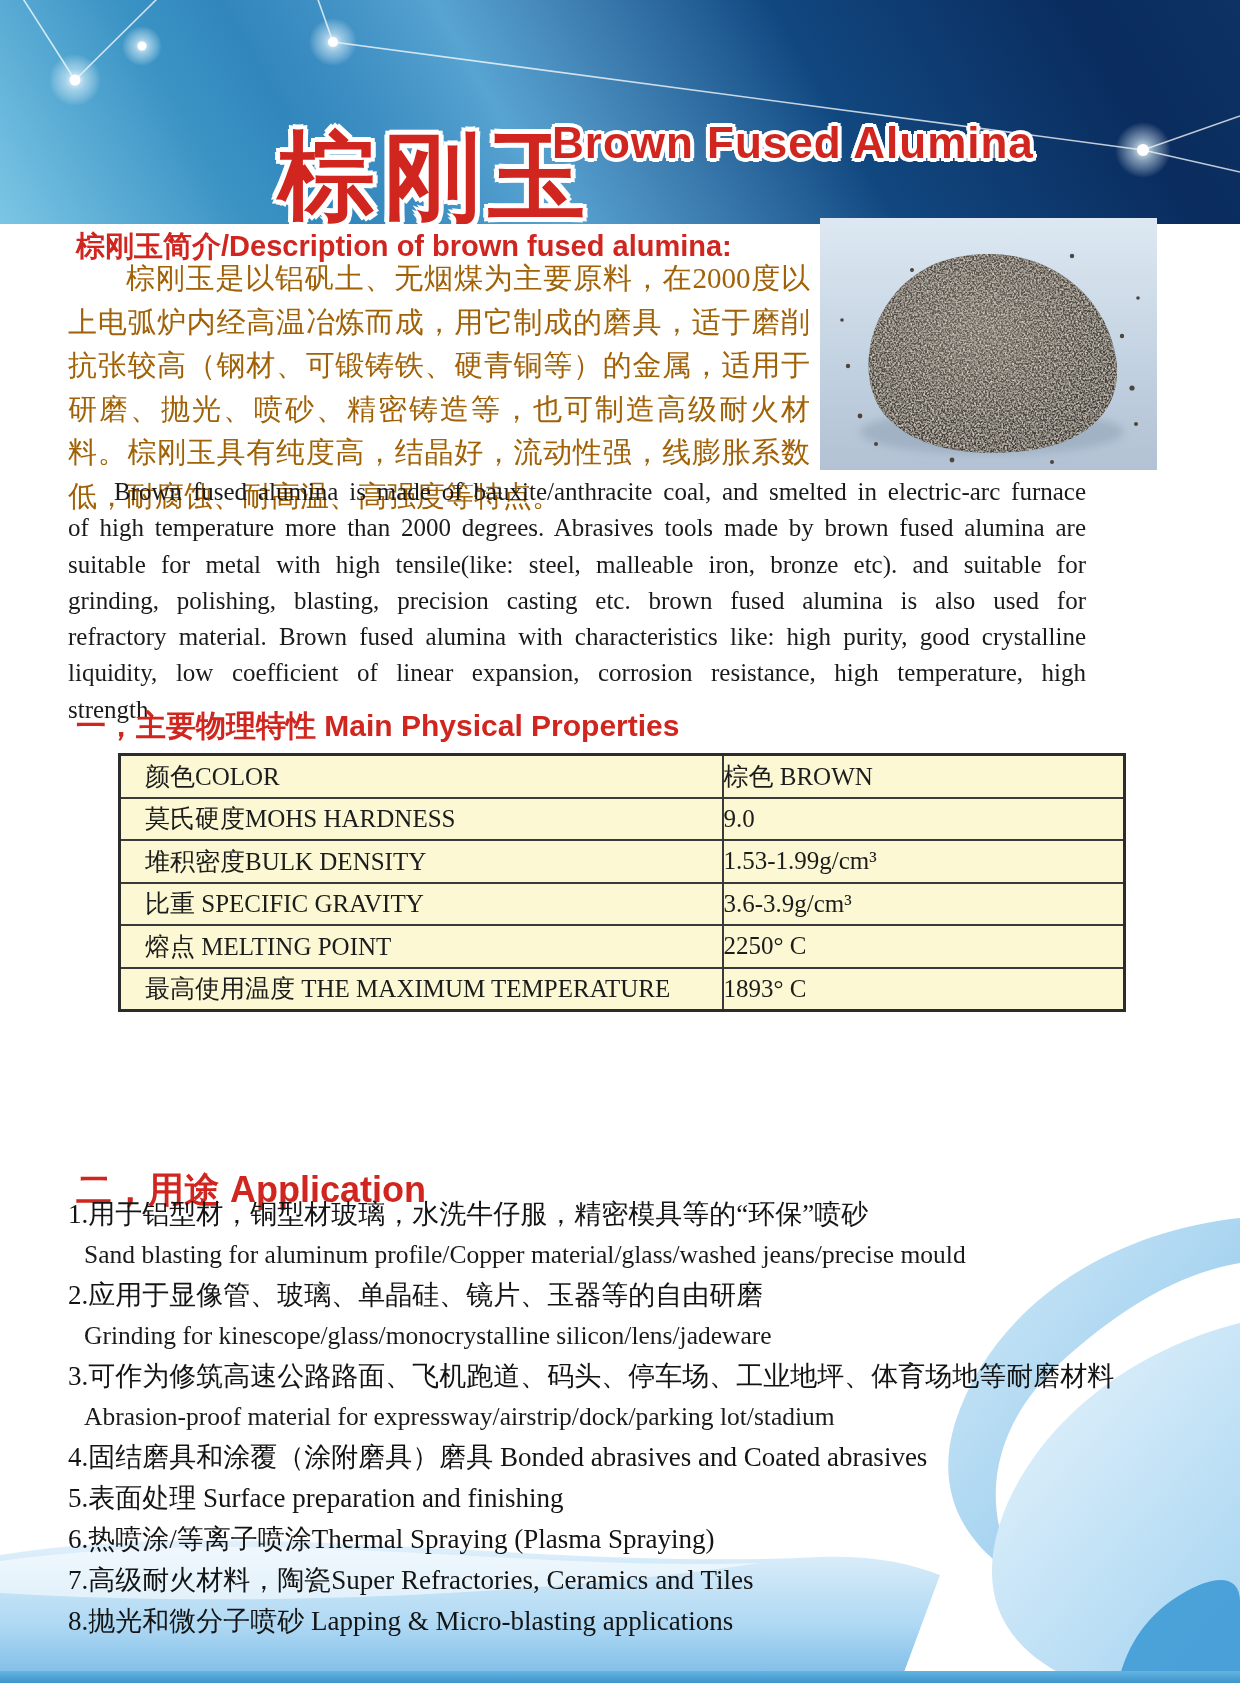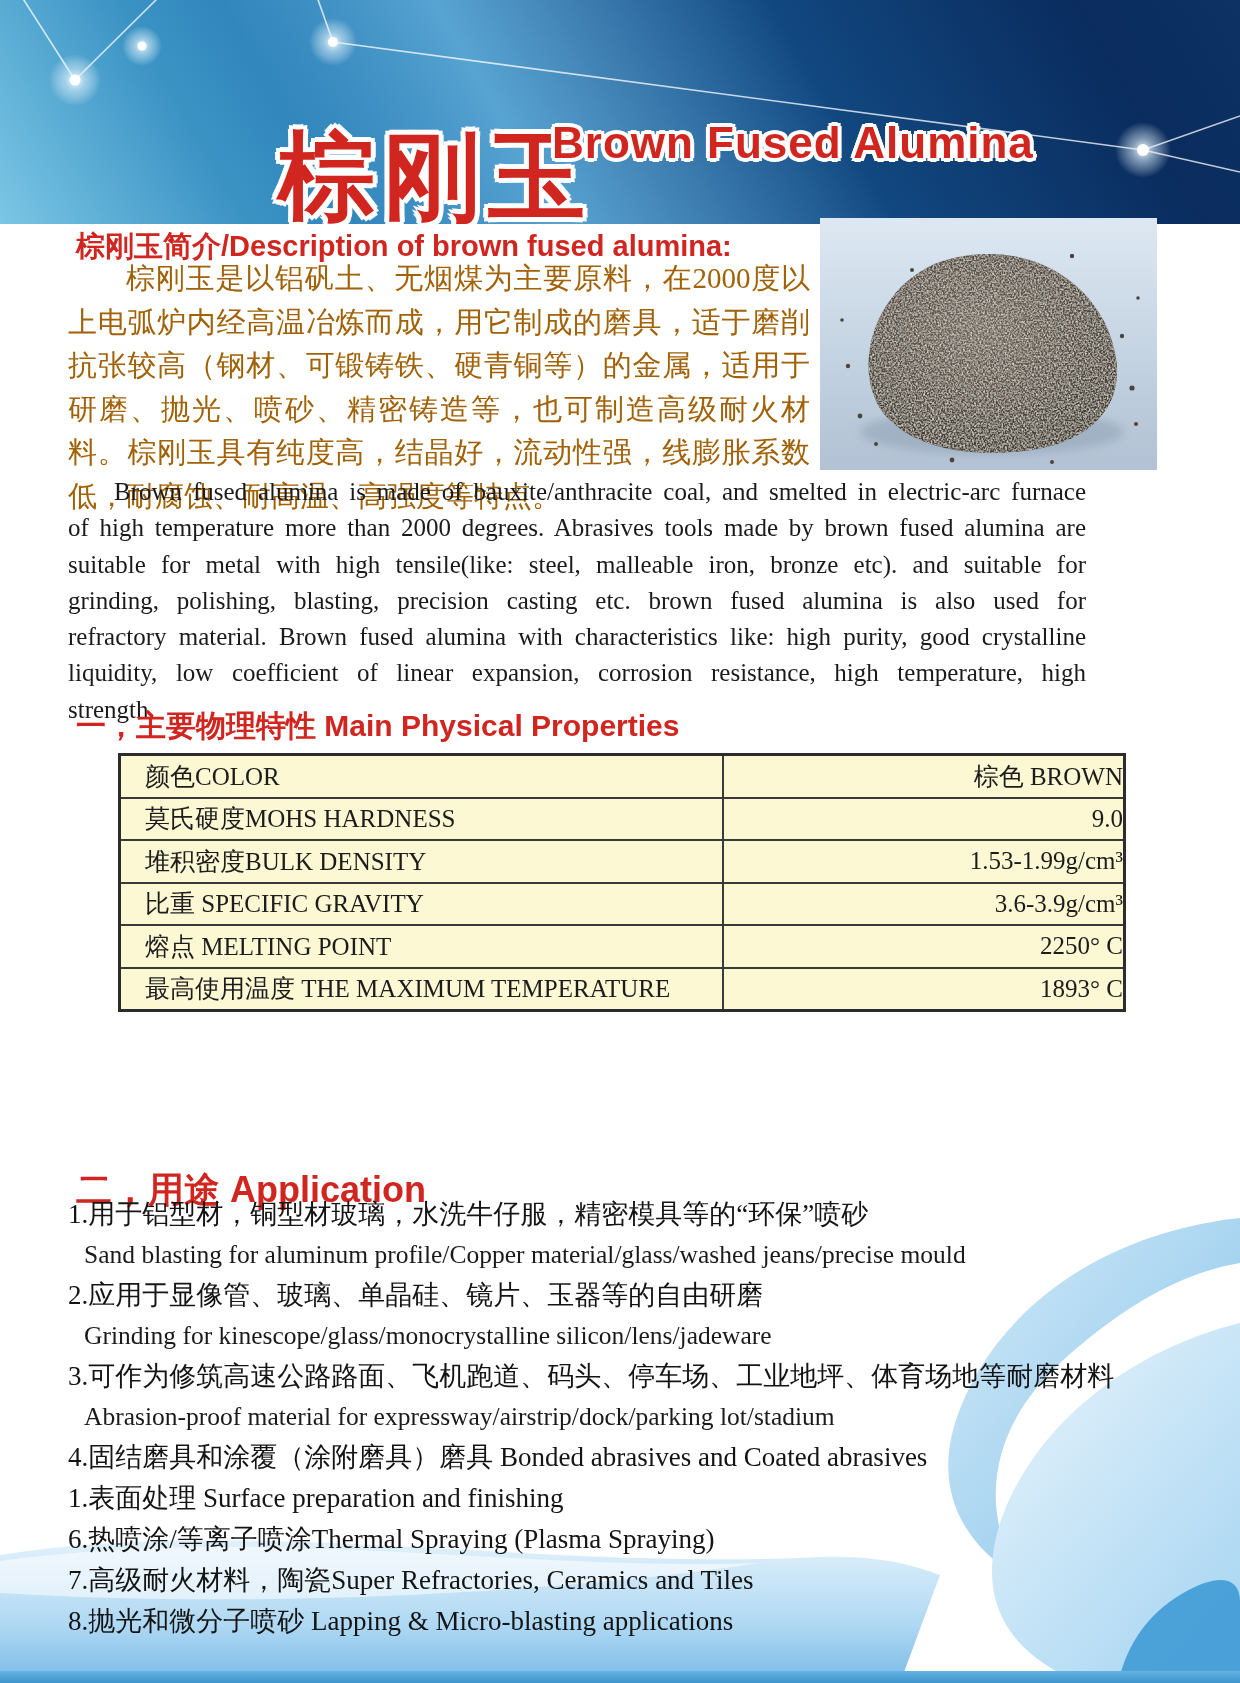"棕色 BROWN" .props-table td.v { text-align: right -> left }
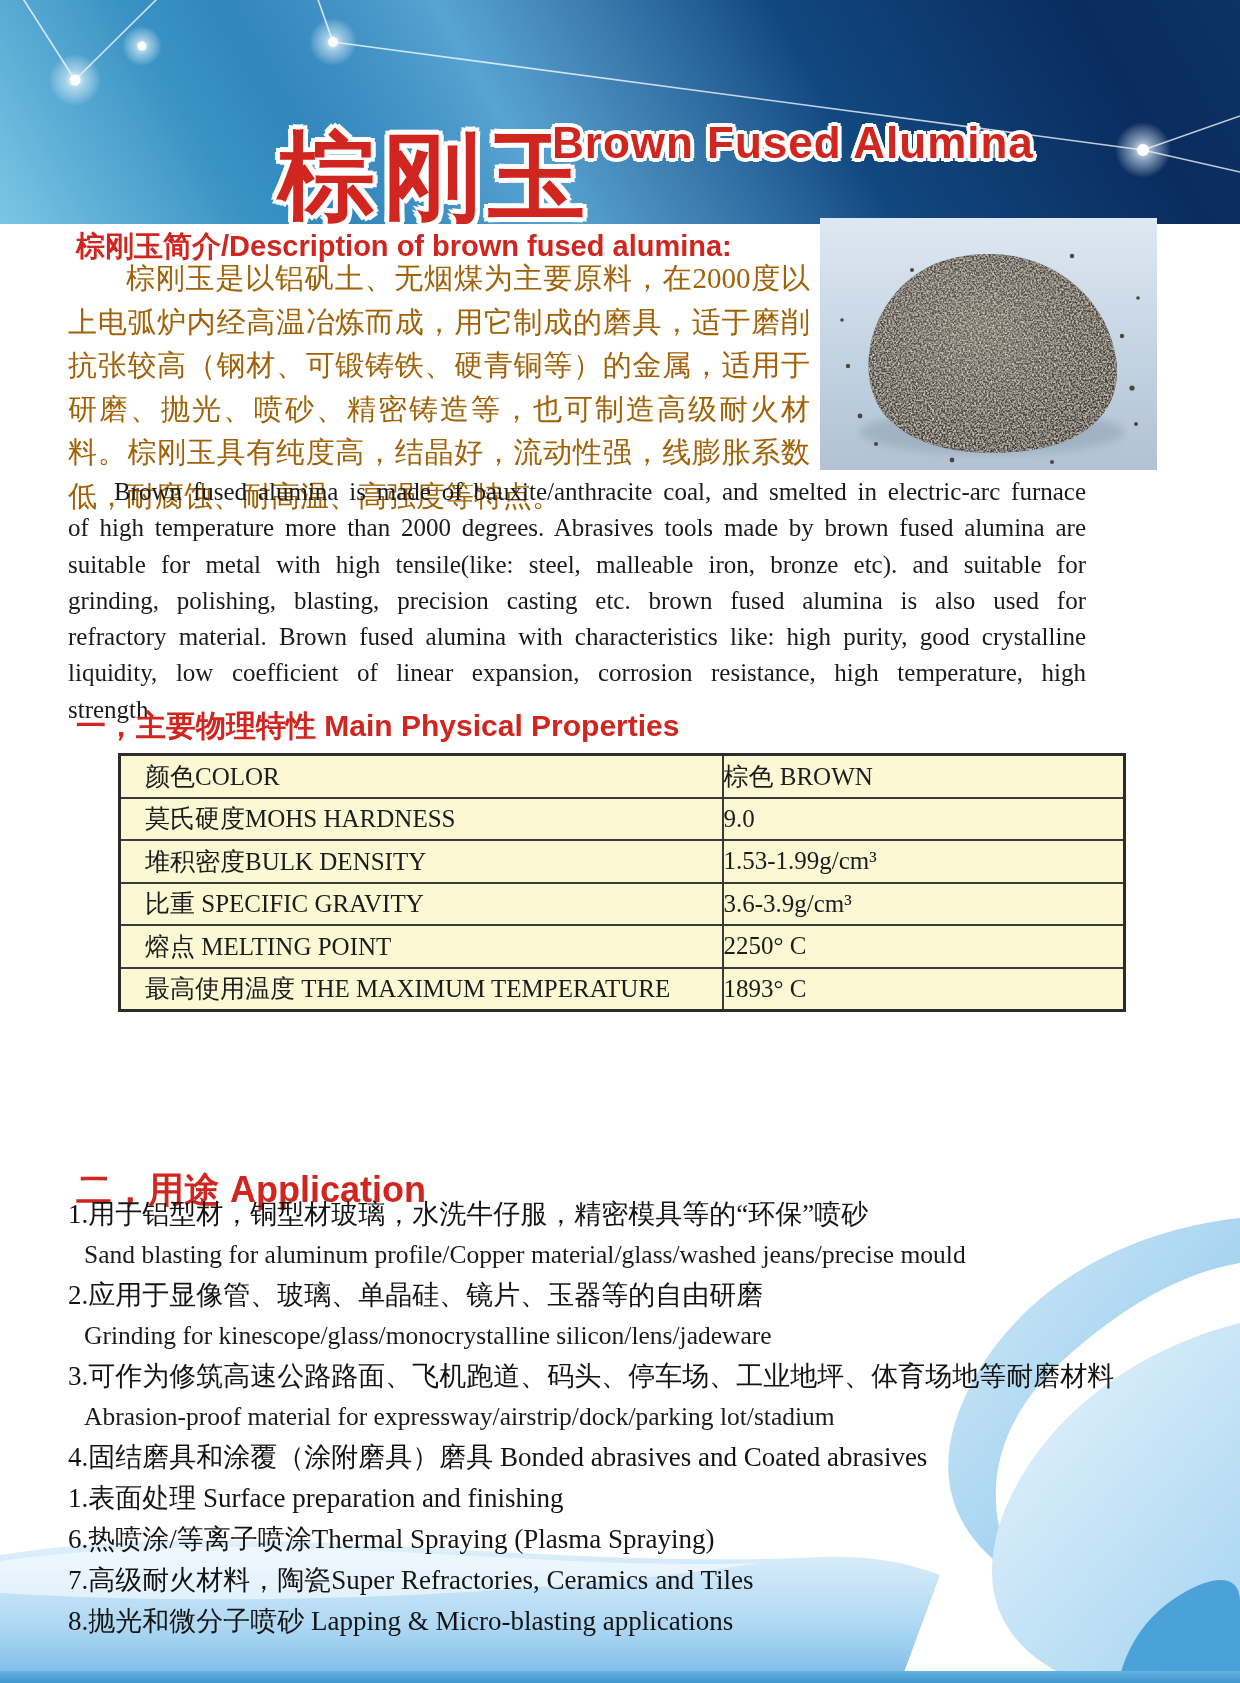"1.表面处理 Surface preparation and finishing" div.l1 { text: 1 -> 5 }
